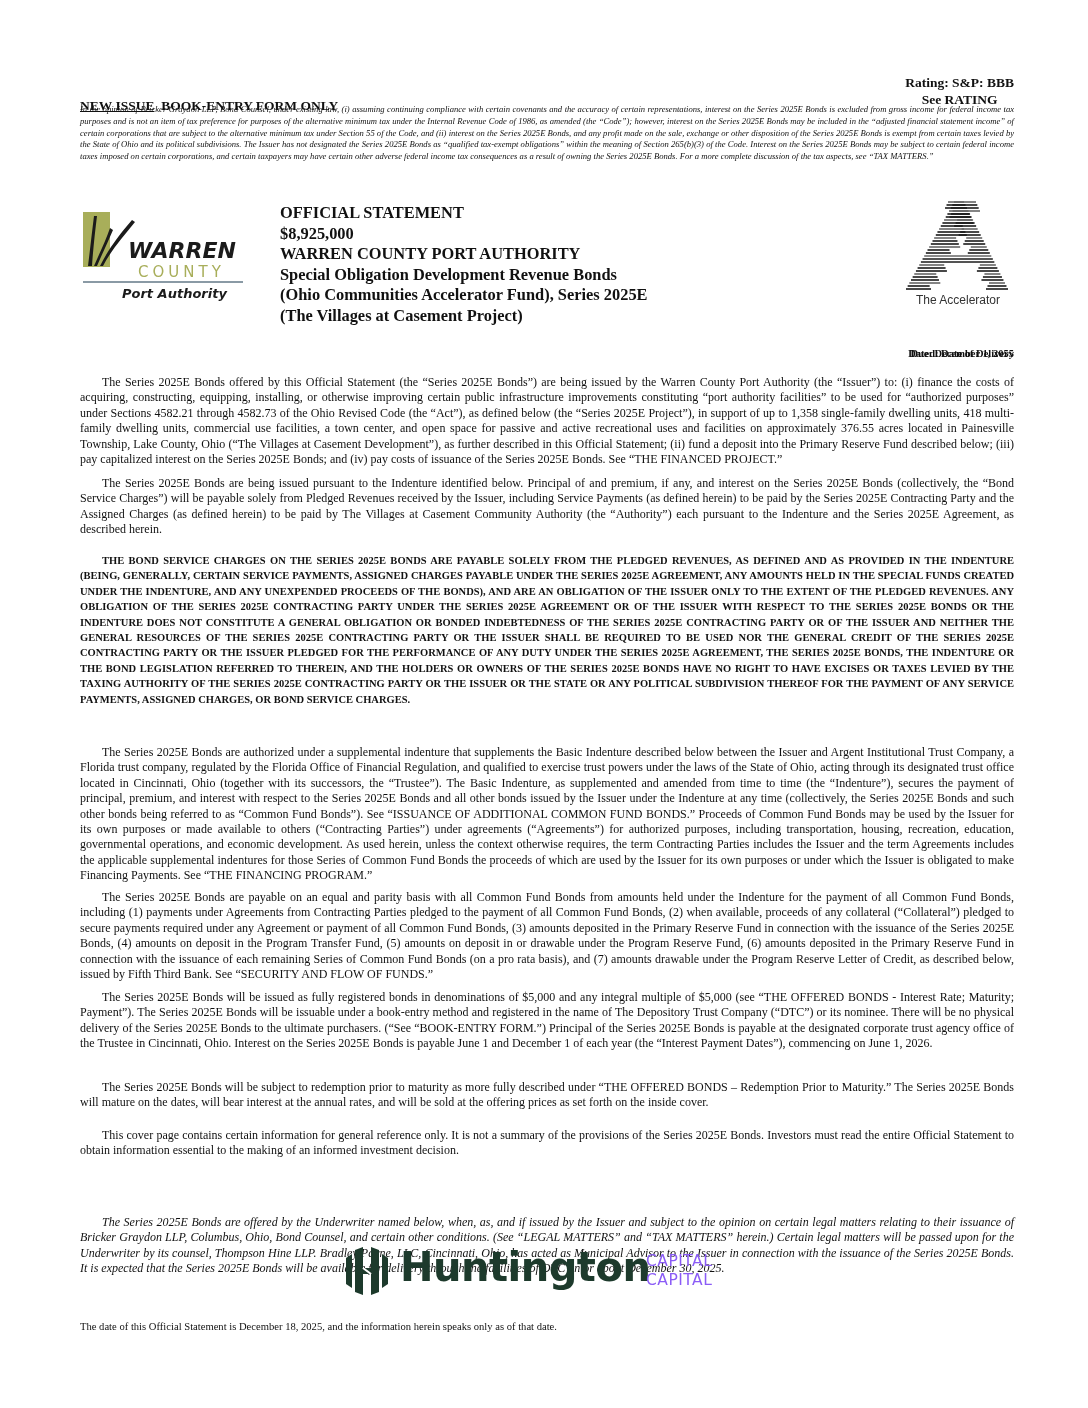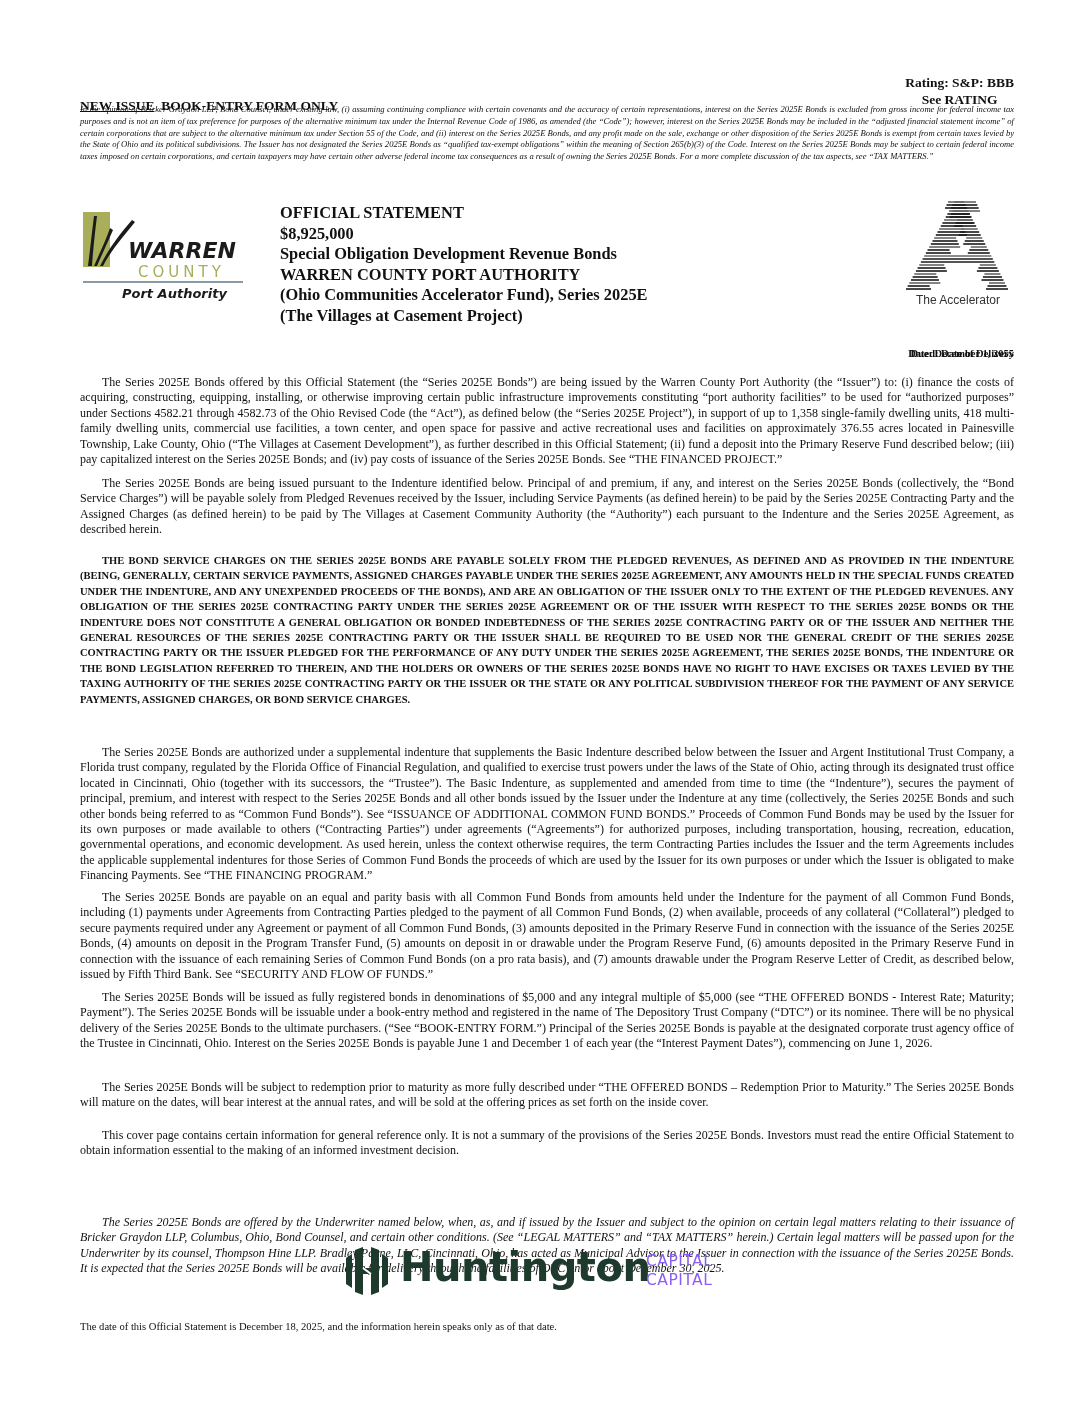"Special Obligation Development Revenue" div { order: before "WARREN COUNTY PORT AUTHORITY" -> after "WARREN COUNTY PORT AUTHORITY" }
